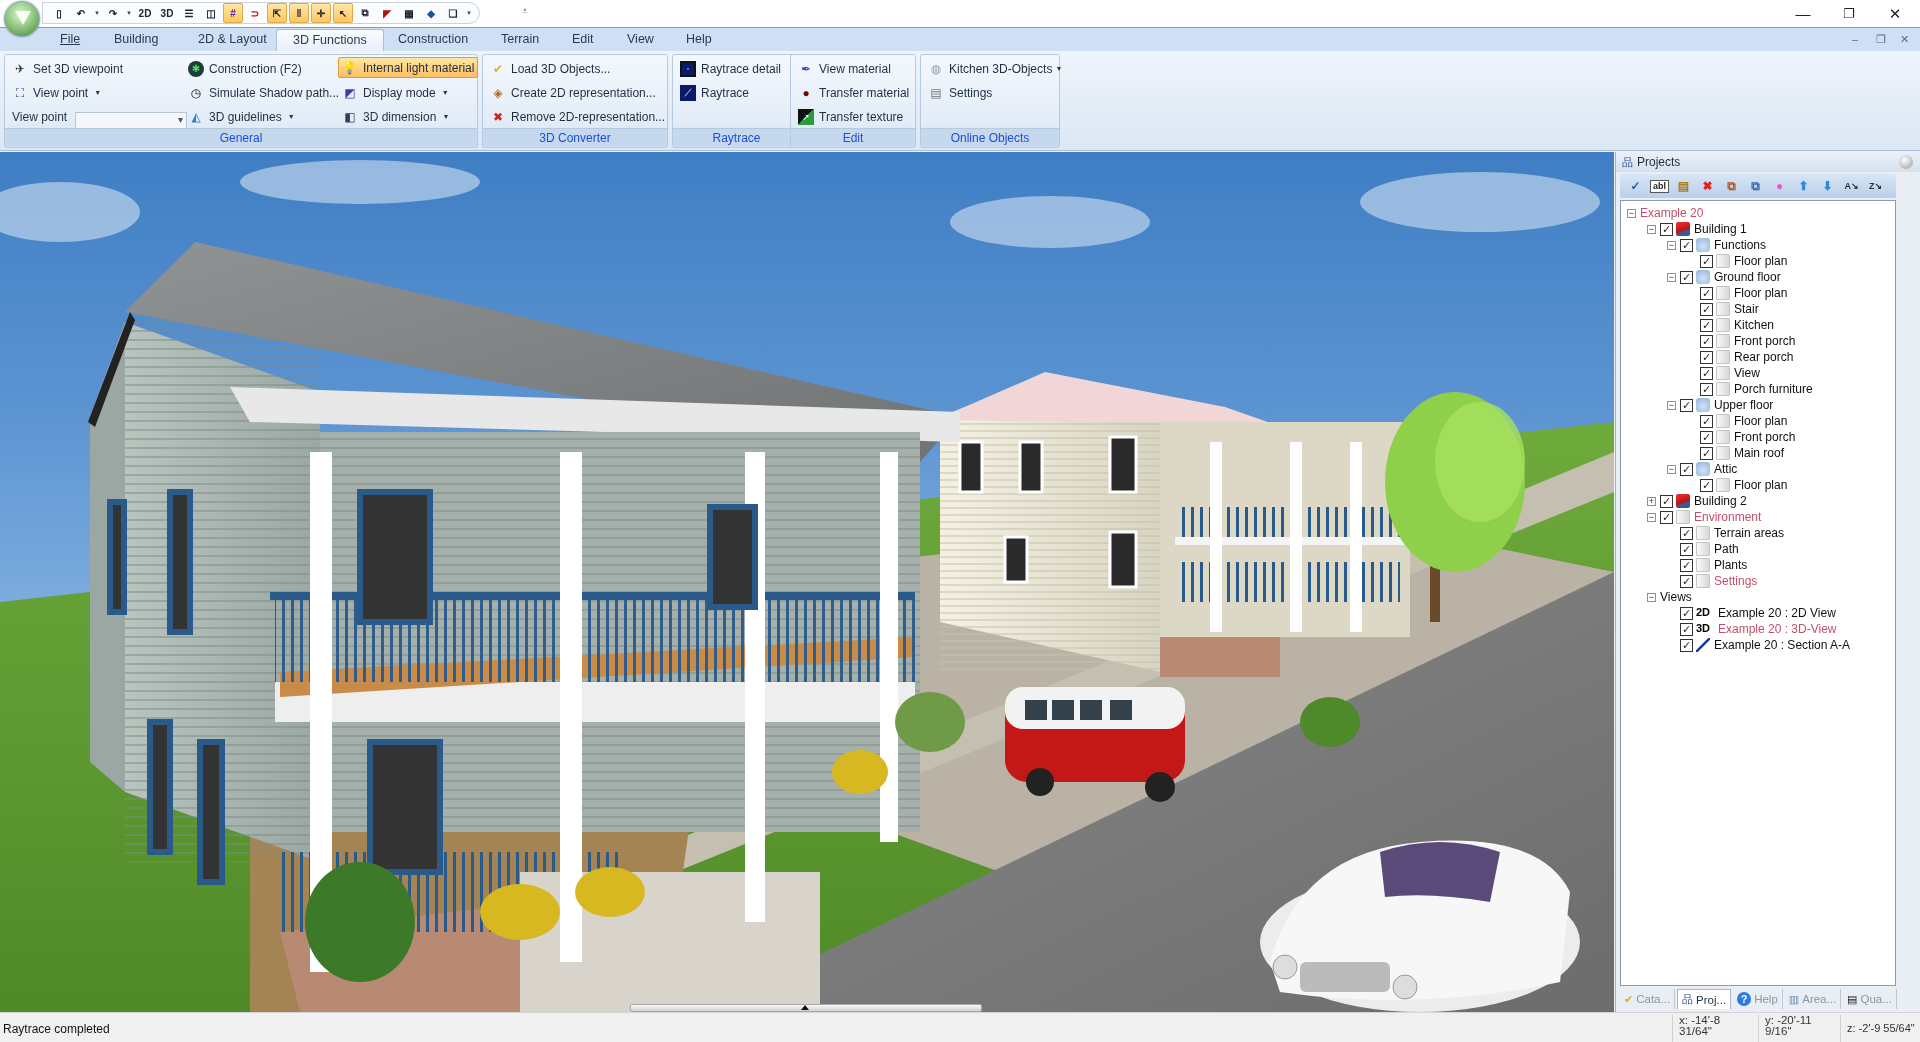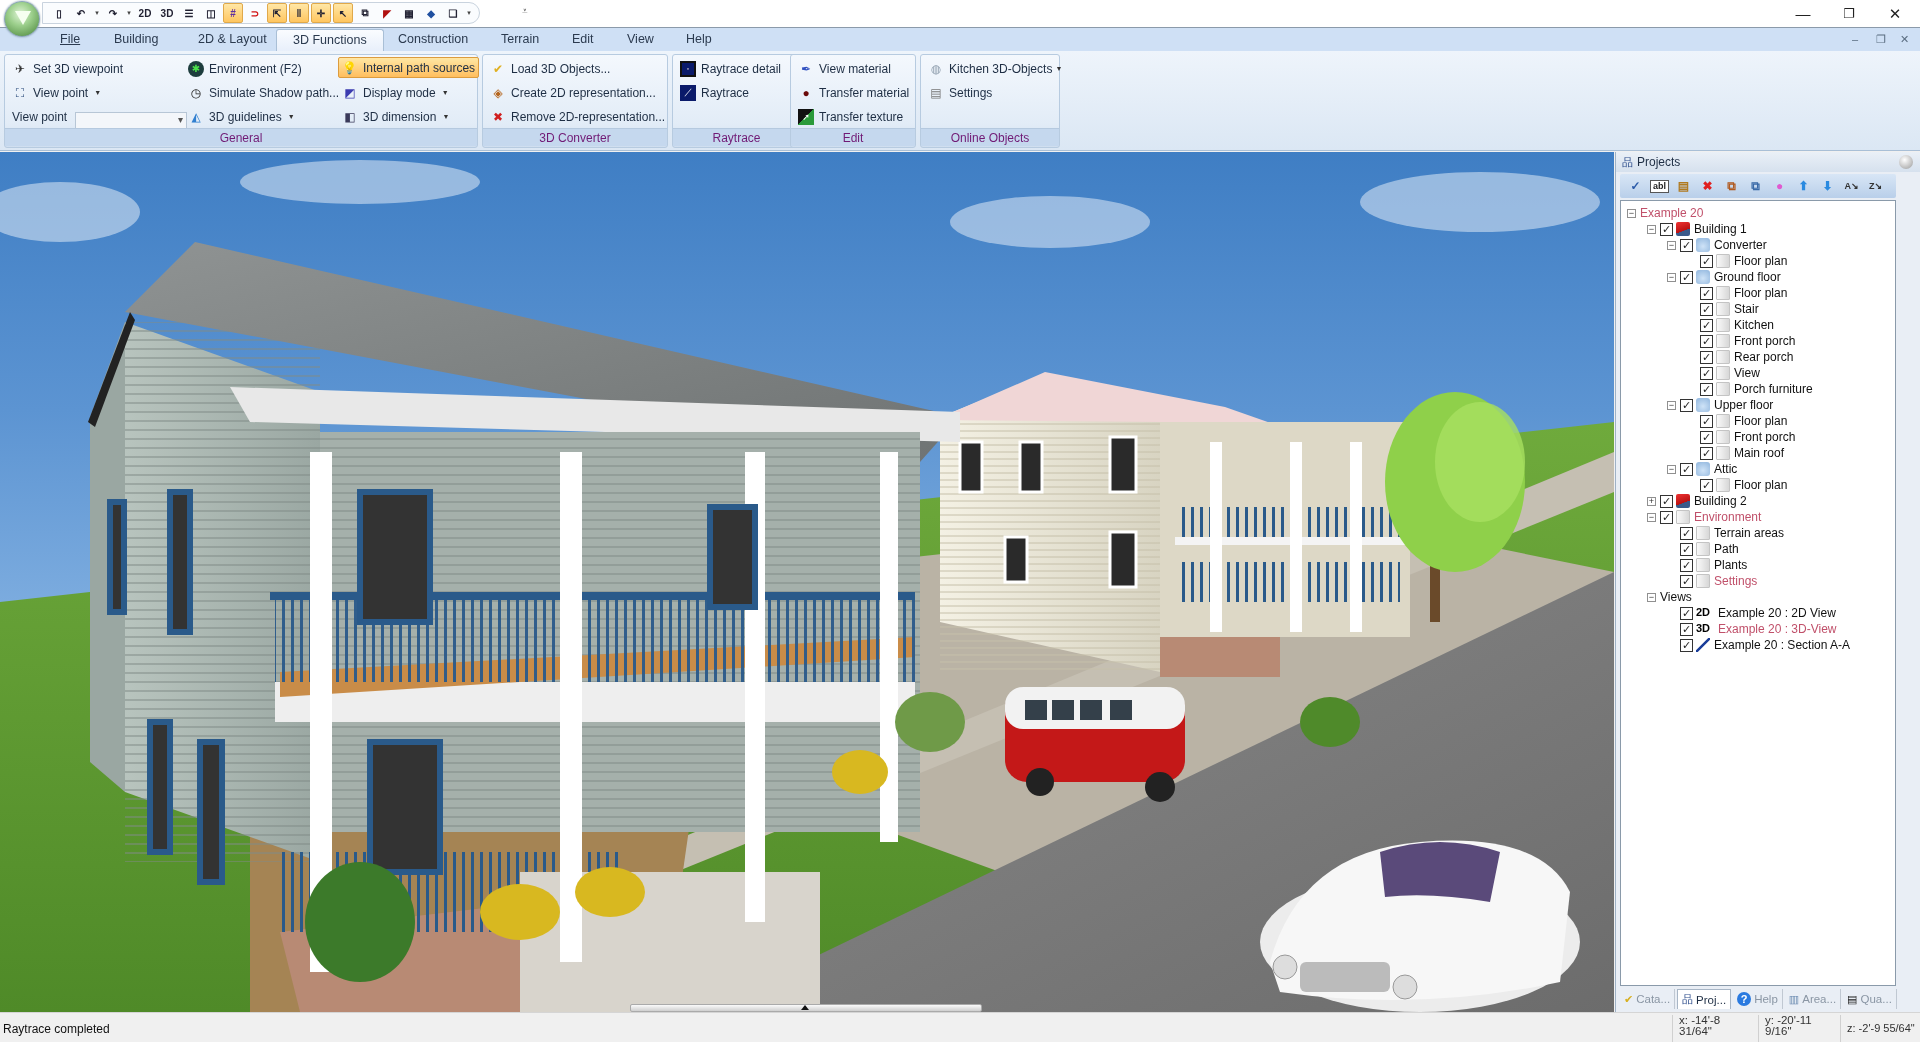"Environment (F2)" span { text: Environment -> Construction }
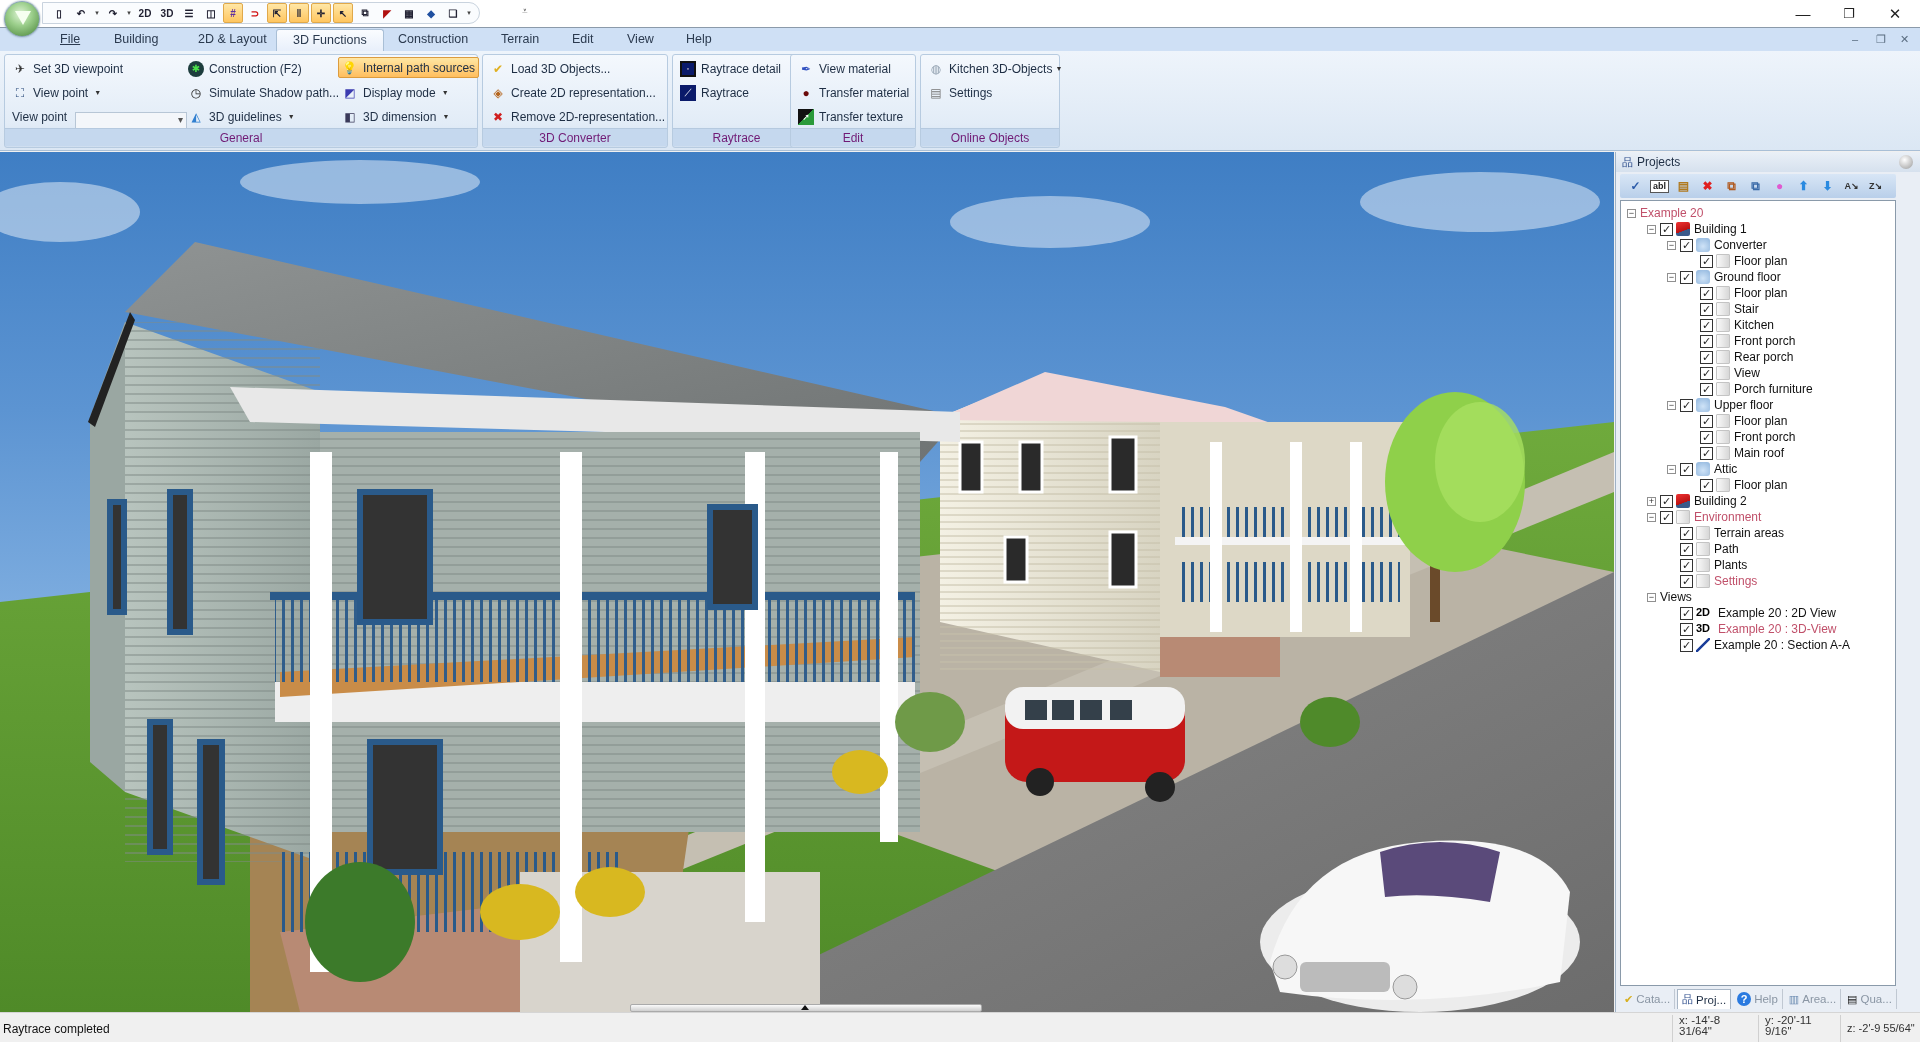"Internal path sources" span { text: path sources -> light material }
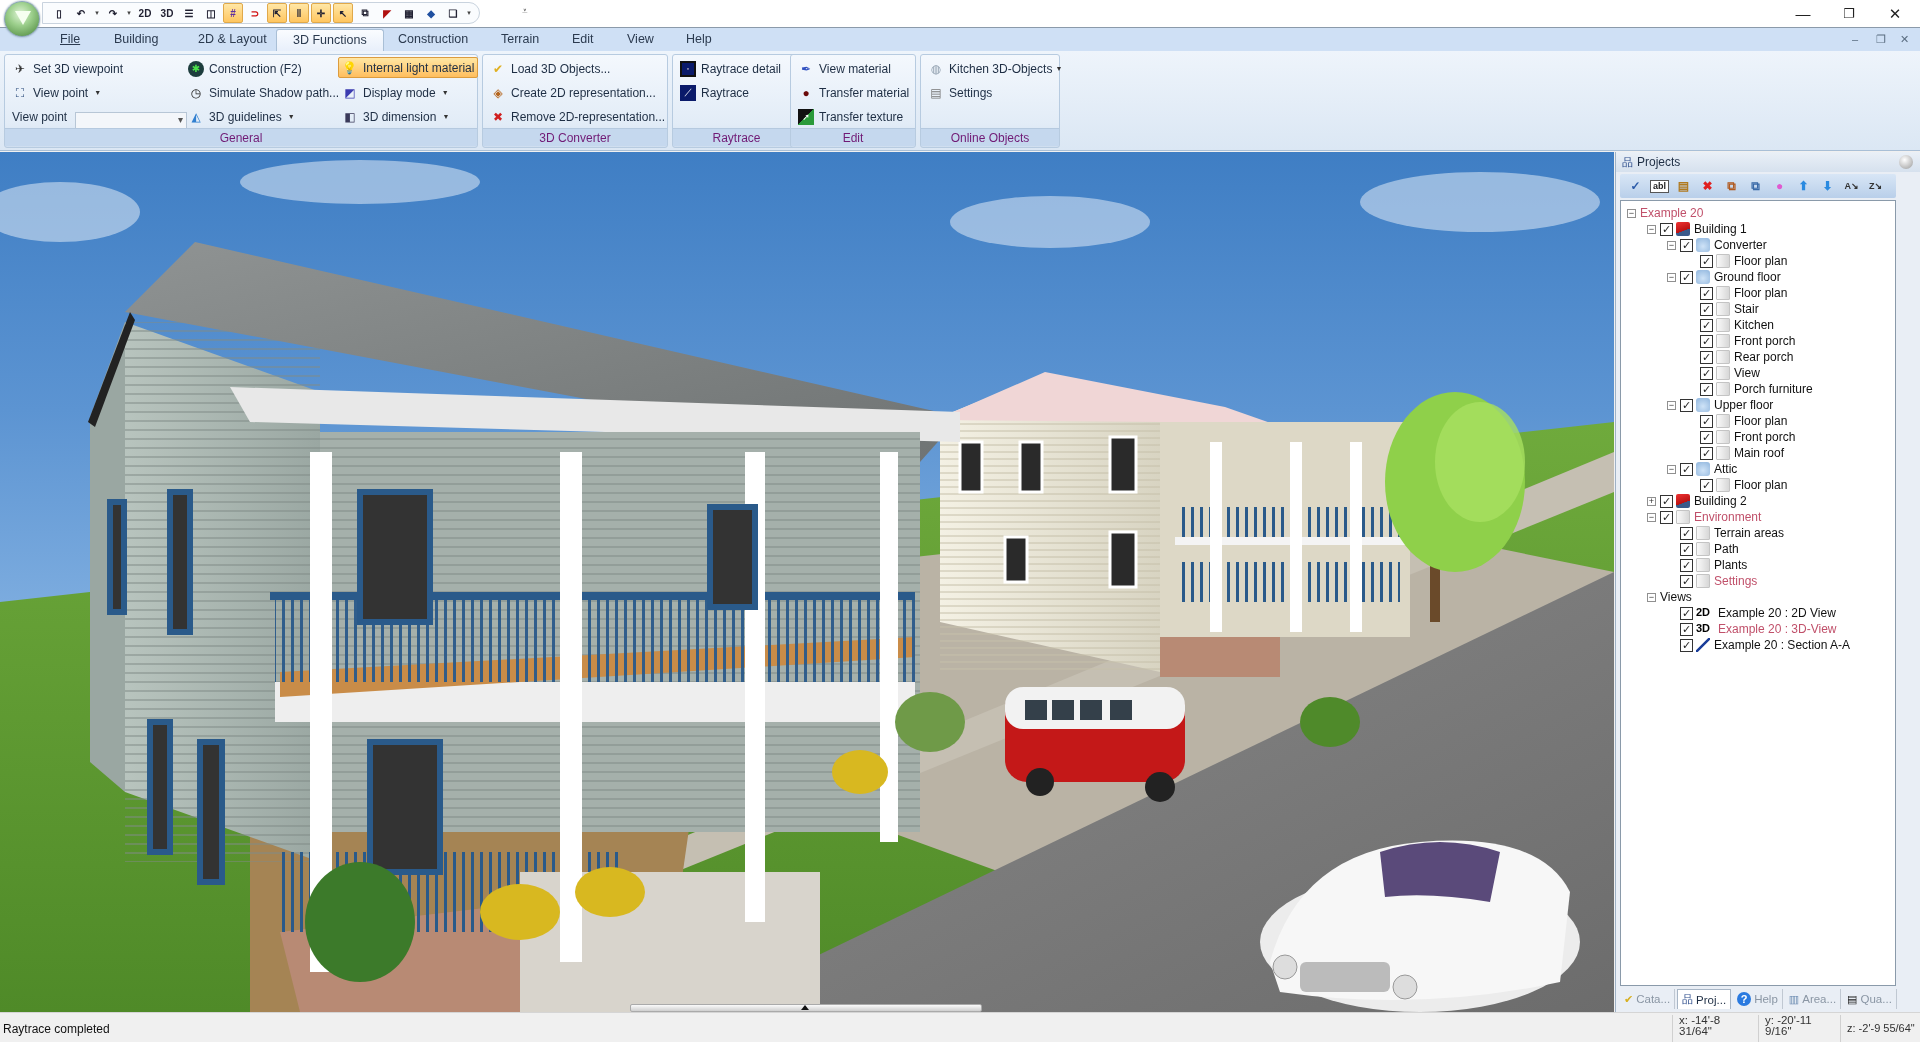"General" .glabel { color: #701a75 -> #1d4ed8 }
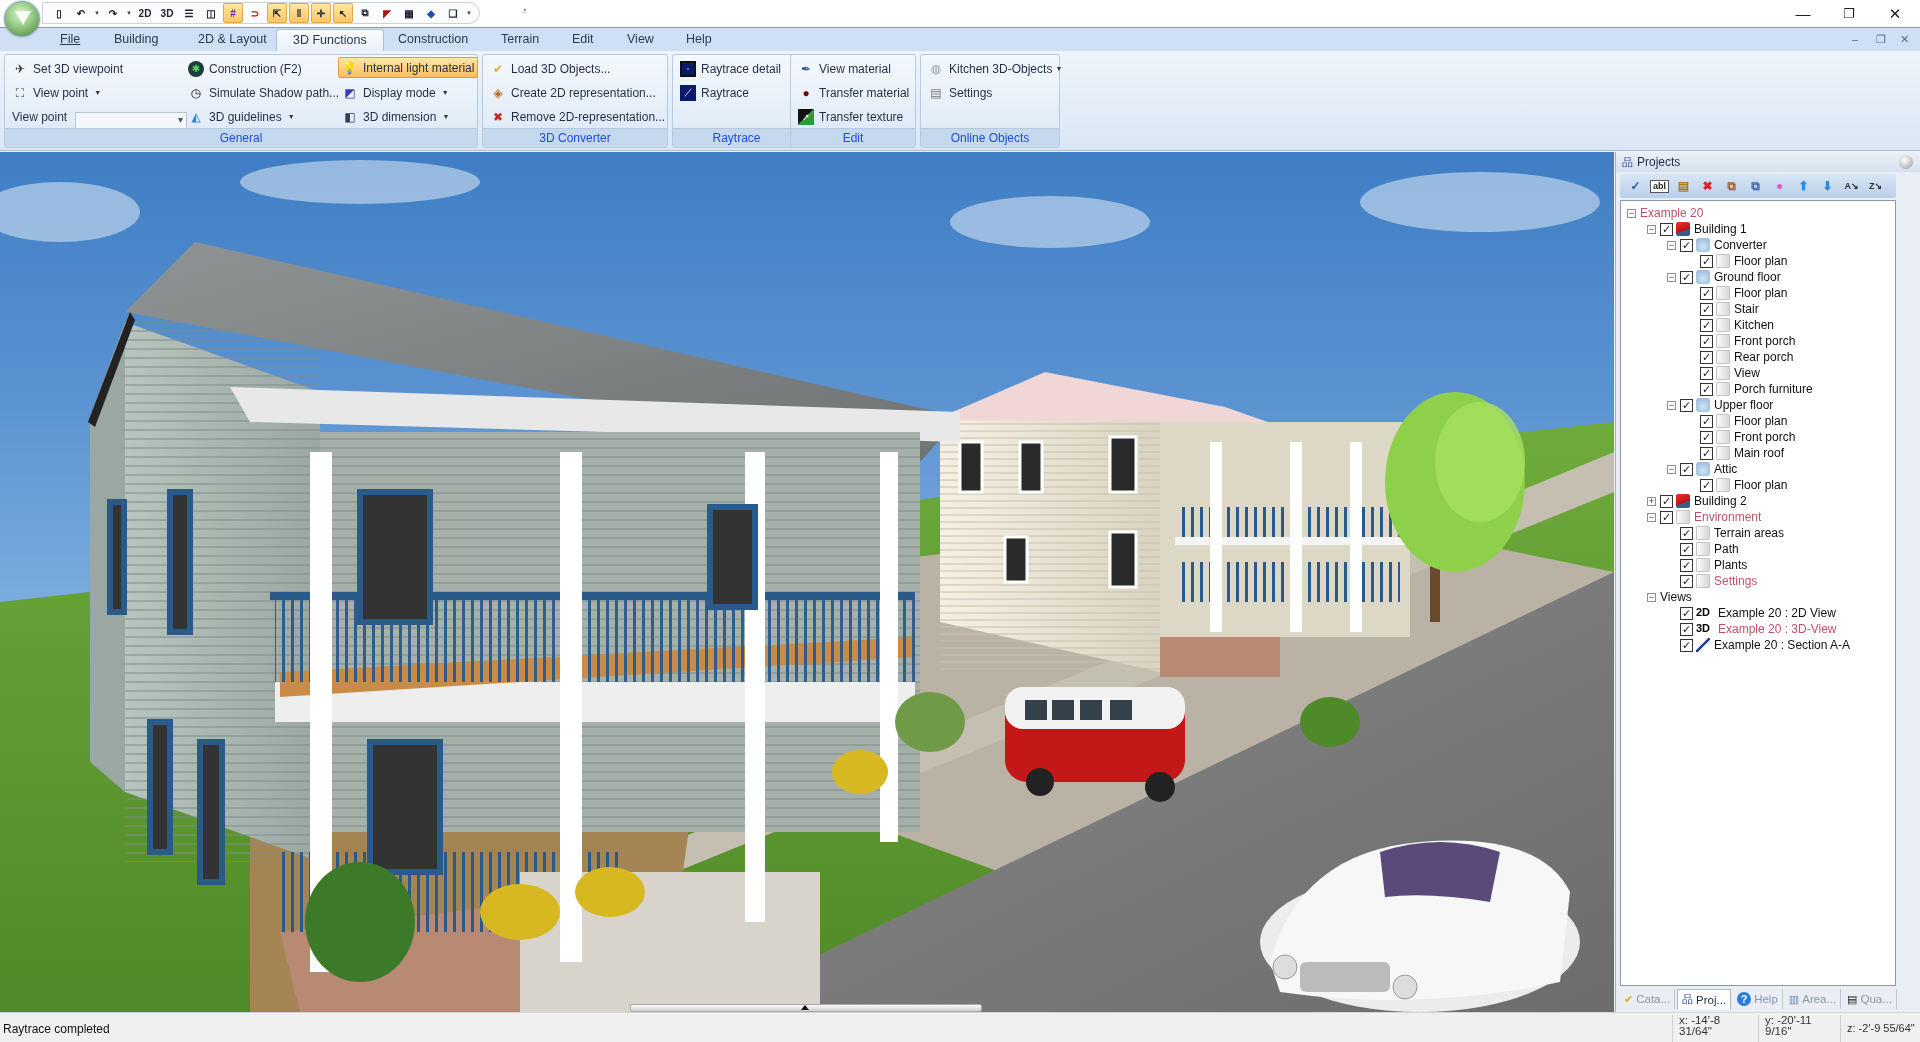"Converter" span.lbl { text: Converter -> Functions }
